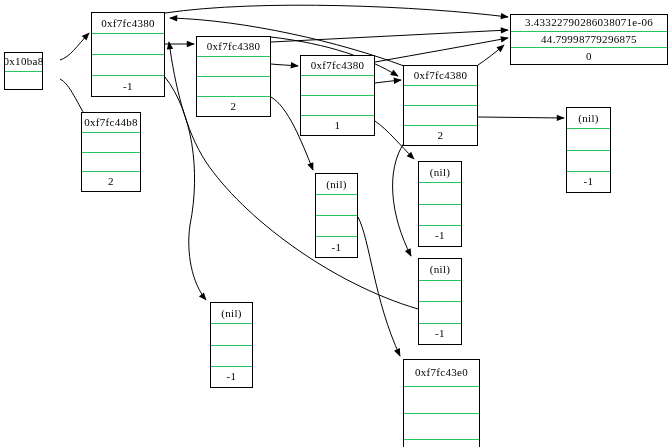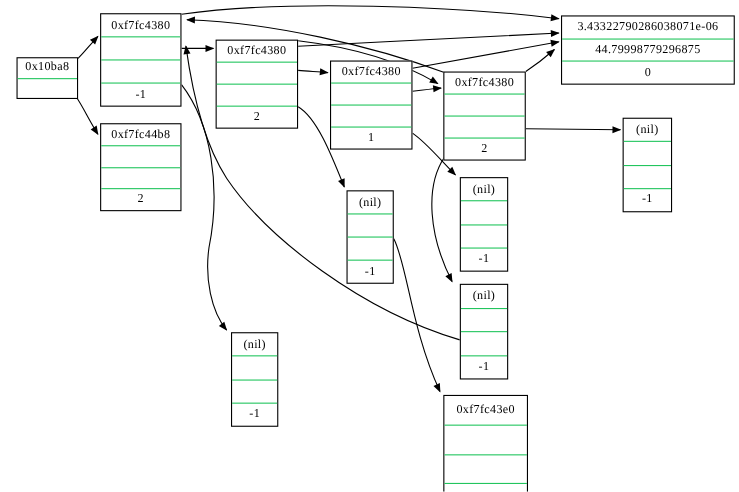"3.43322790286038071e-06" div.node { height: 63px -> 51px }
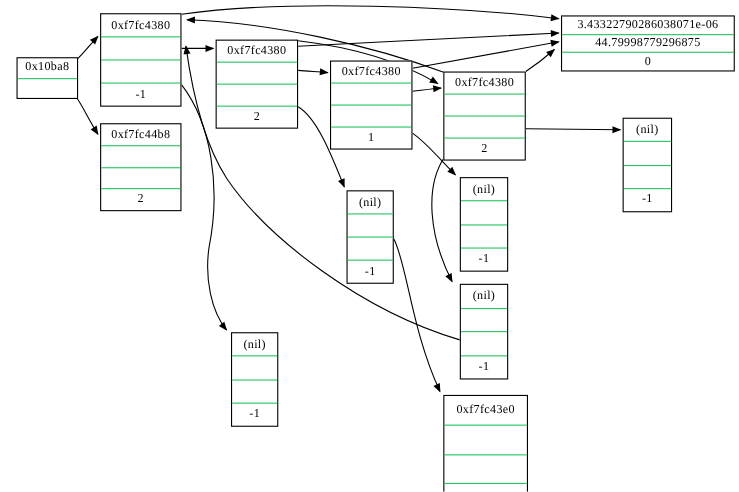"0x10ba8" div.node { left: 15px -> 4px; width: 56px -> 39px }
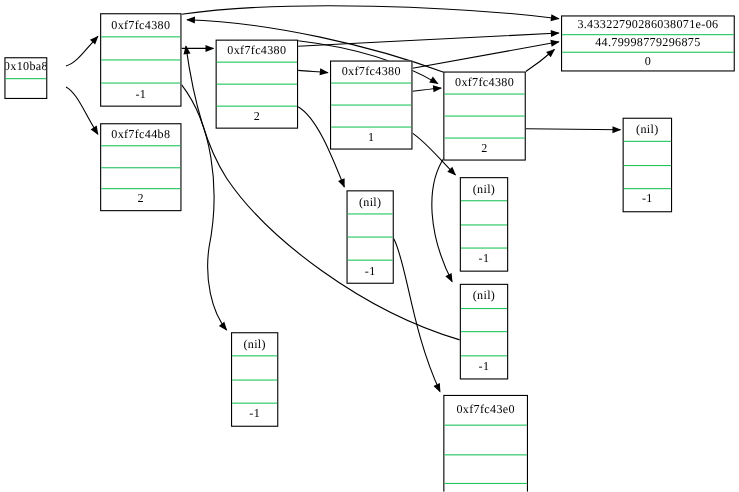"0xf7fc44b8" div.node { left: 91px -> 81px; width: 74px -> 60px }
